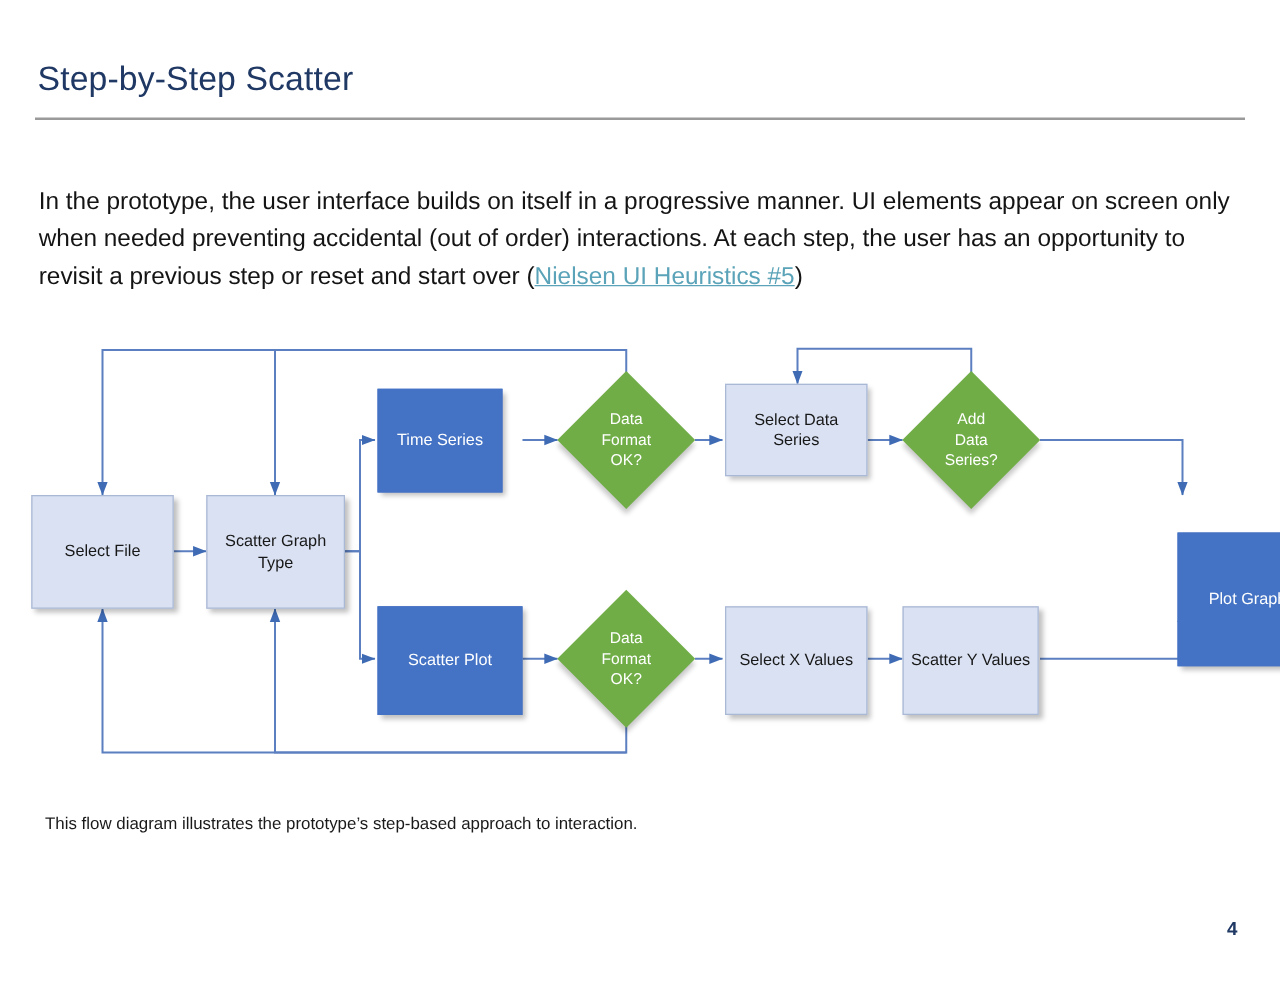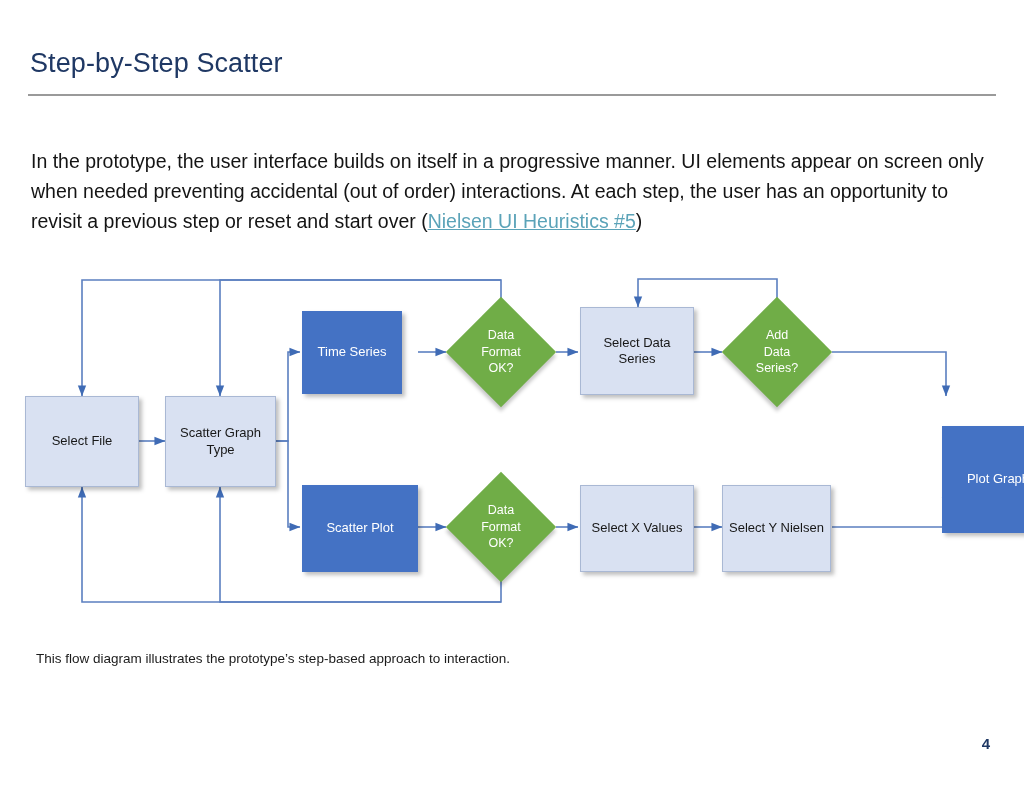"Select Data" div.node { height: 88px -> 74px }
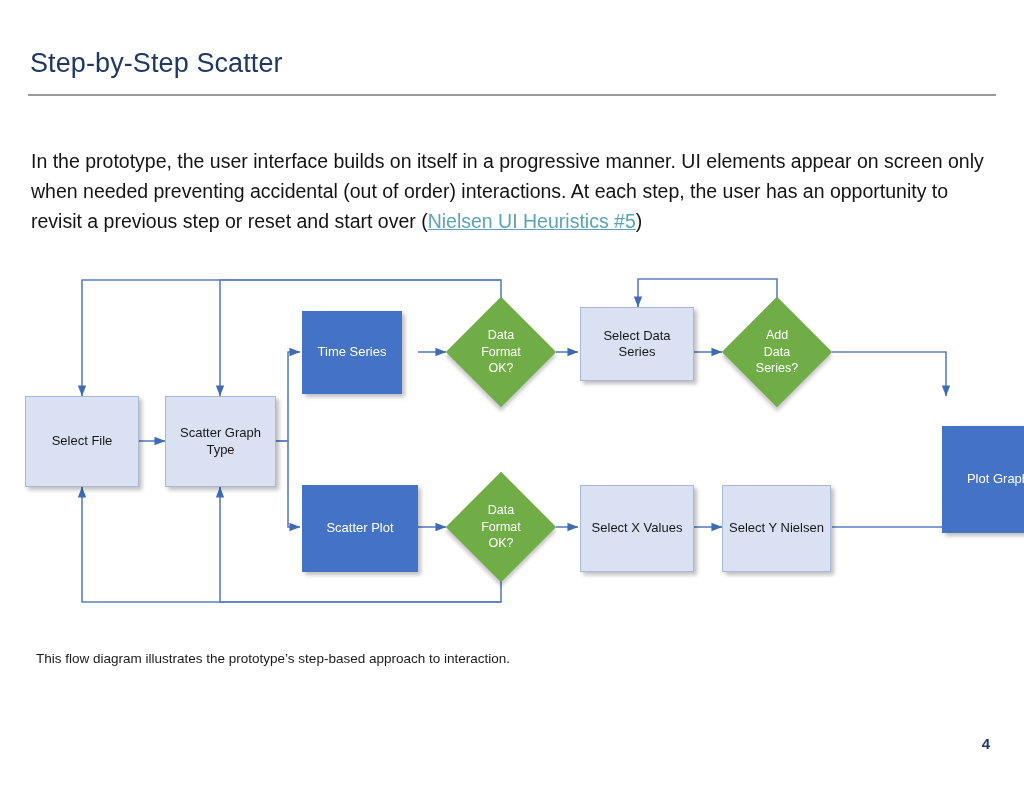"Select Y Nielsen" span { text: Select Y Nielsen -> Scatter Y Values }
